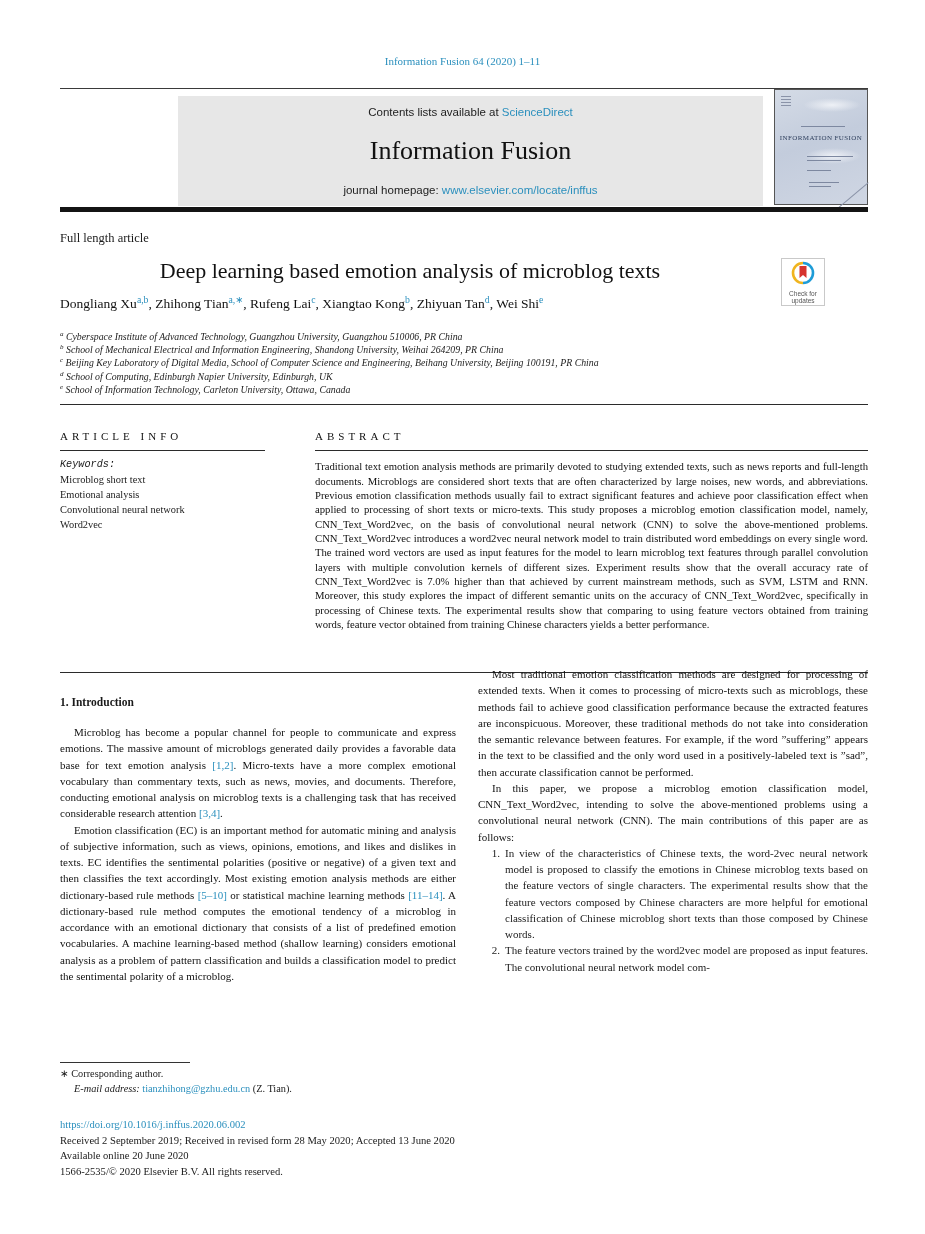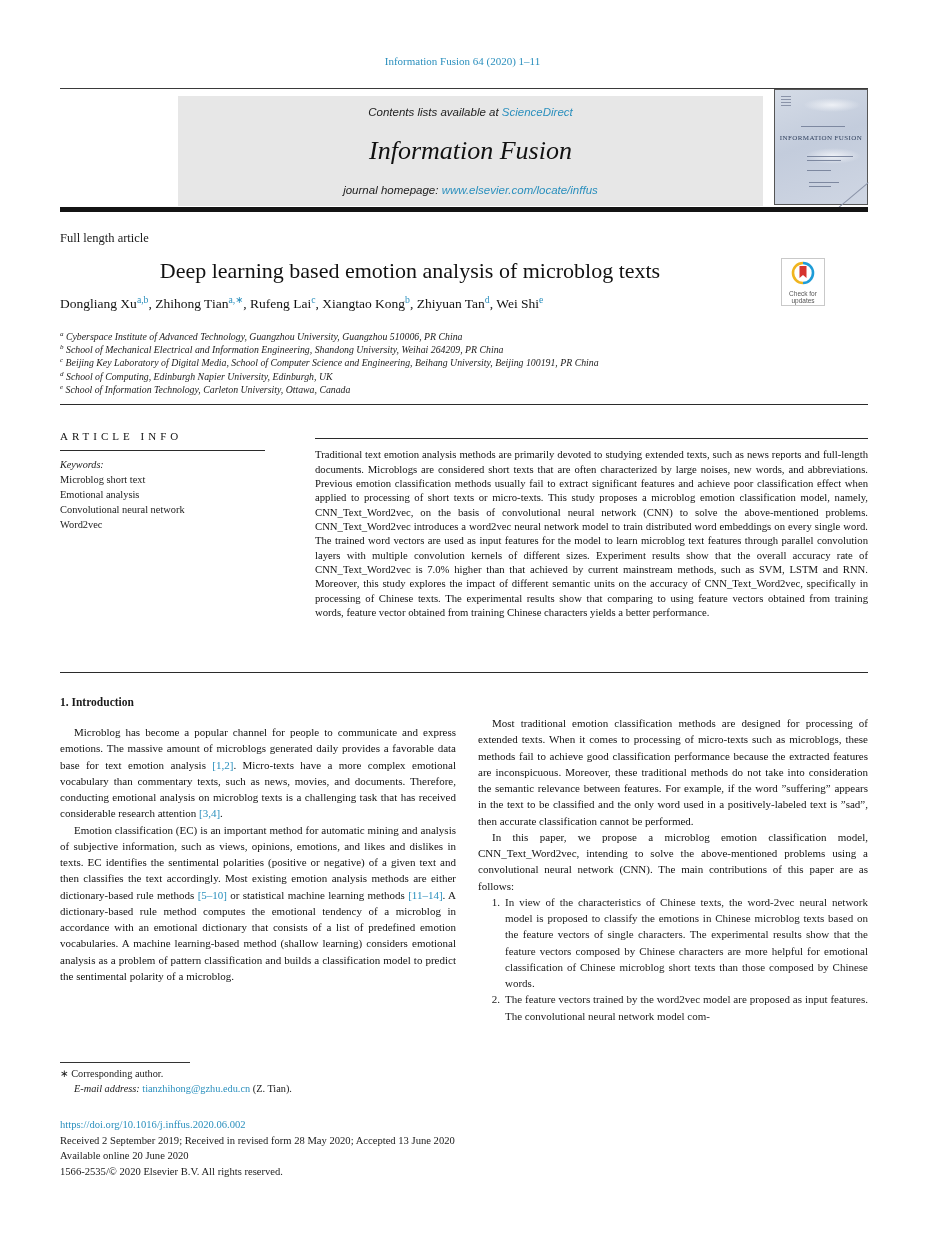"Contents lists available at" .header-box { font-style: italic -> none }
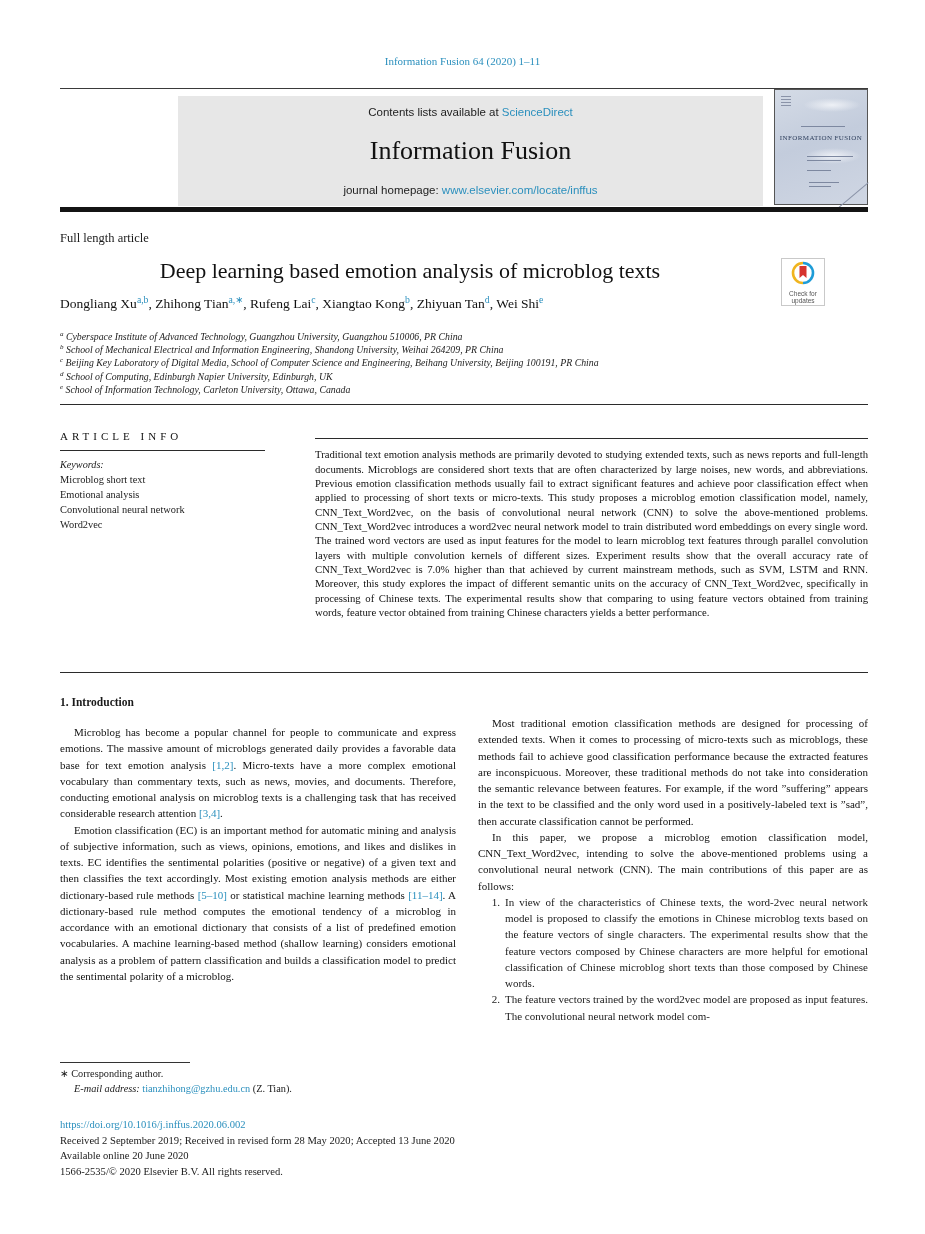"ABSTRACT" div.sec-heading { html: none -> <div>ABSTRACT</div> }
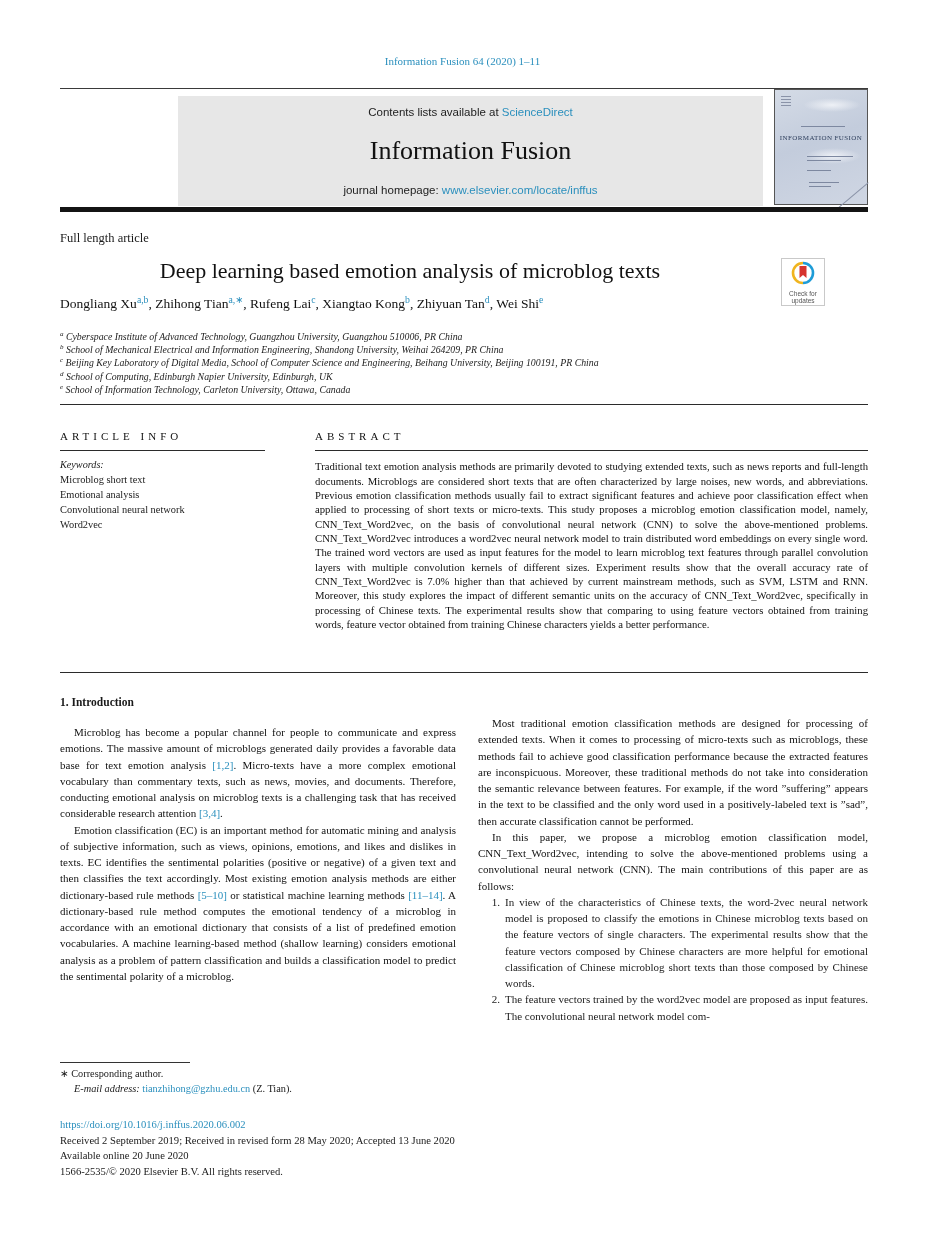"Keywords:" .kw-label { font-family: none -> Liberation Mono, monospace }
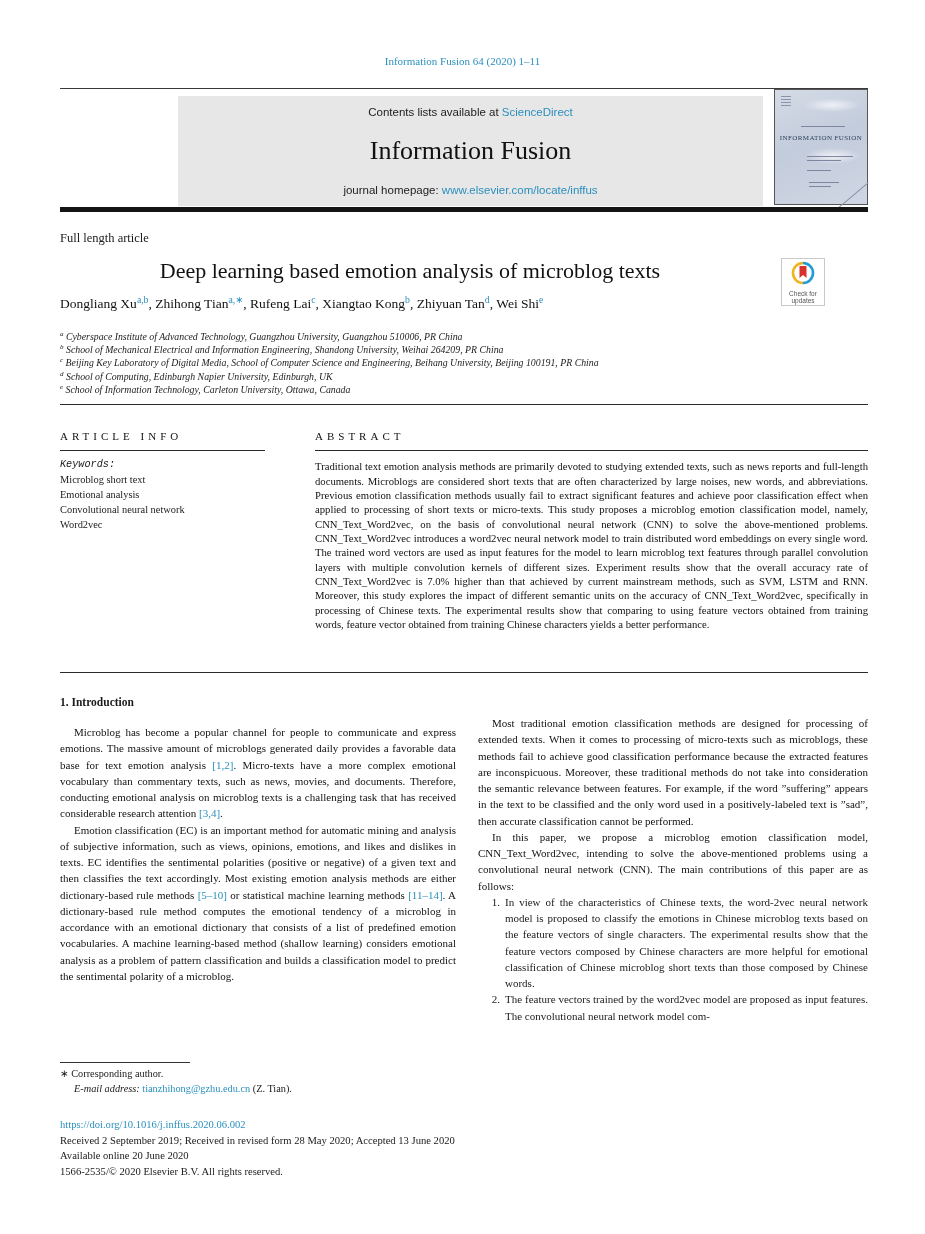"Most traditional emotion classification" .col-right { top: 715px -> 666px }
